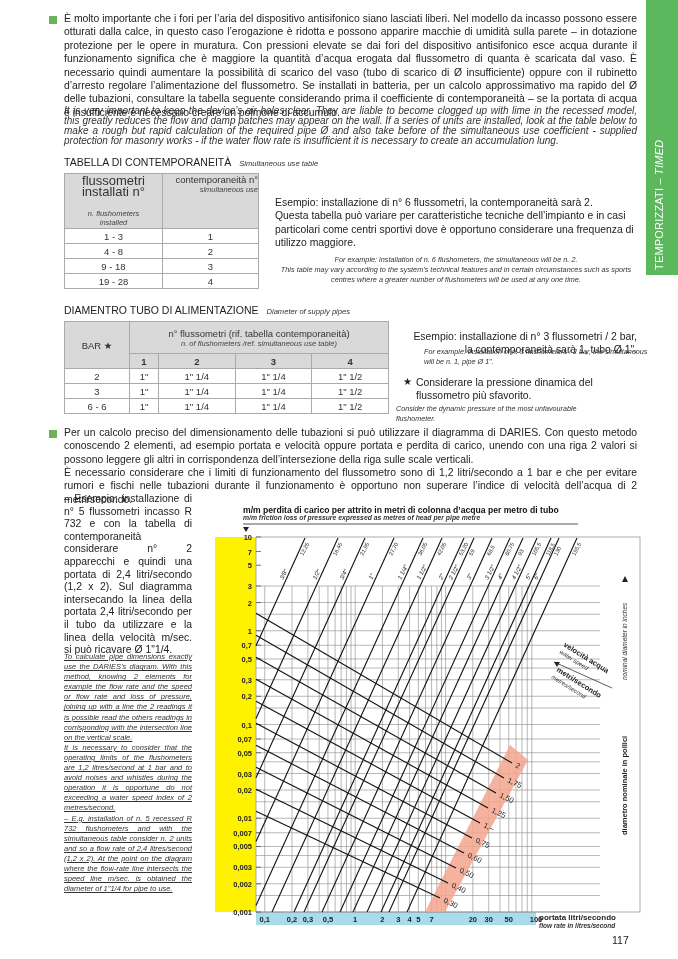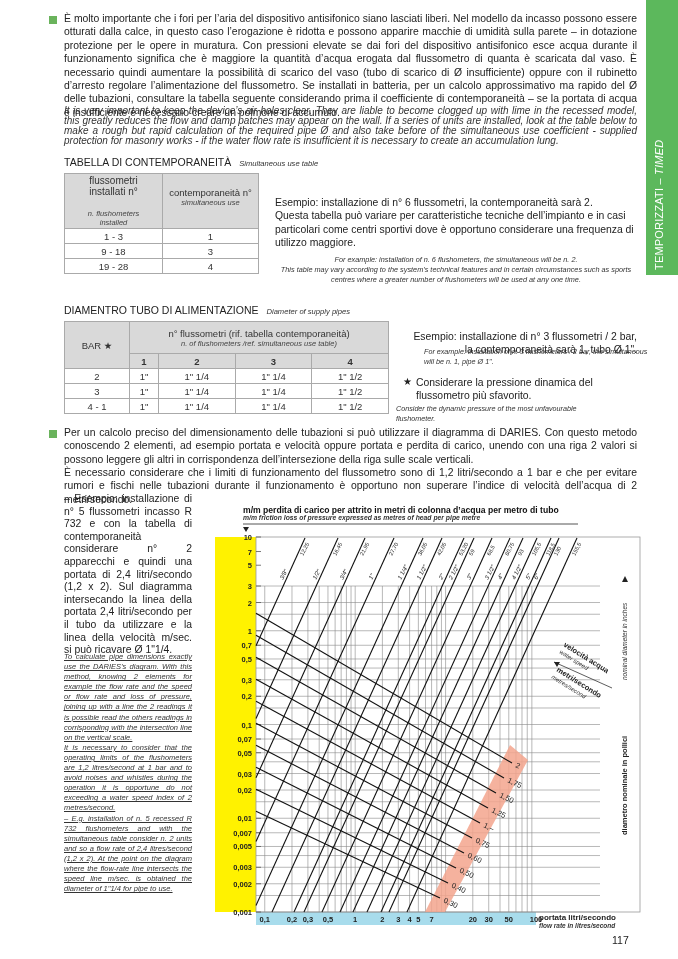"flussometri installati n°" span { font-size: 10px -> 13px }
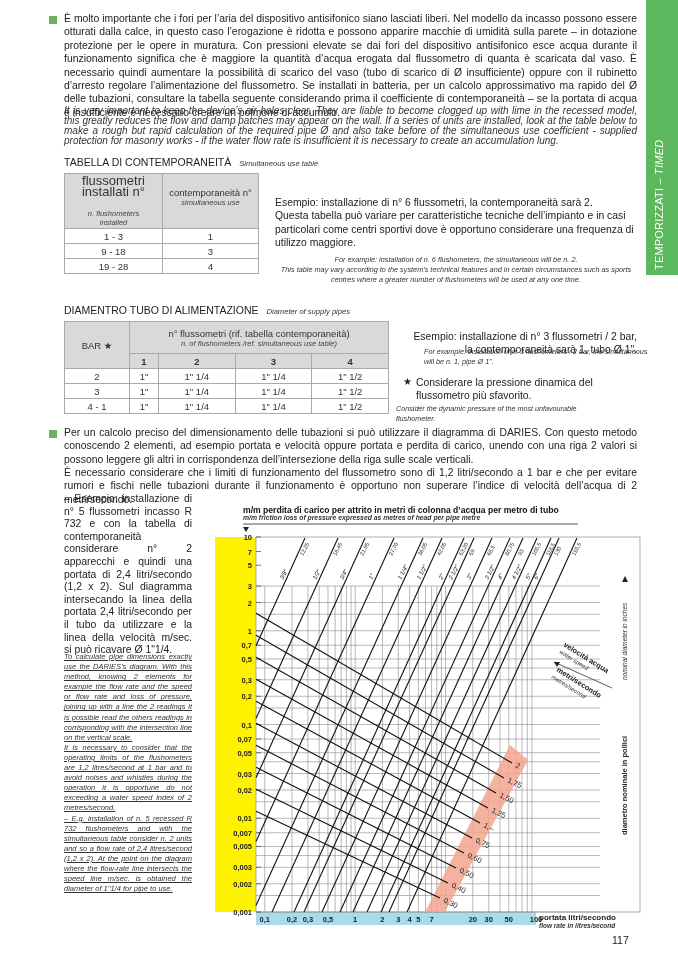"contemporaneità n°" th { padding-top: 13px -> none; text-align: none -> right }
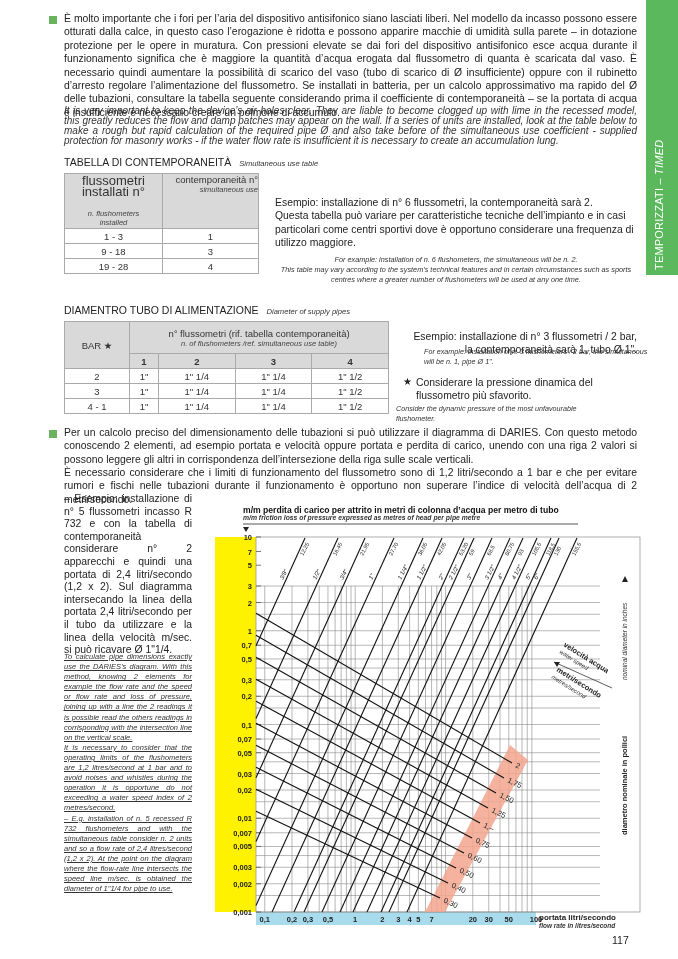"4 - 8" tr { html: none -> <tr> <td>4 - 8</td> <td>2</td> </tr> }
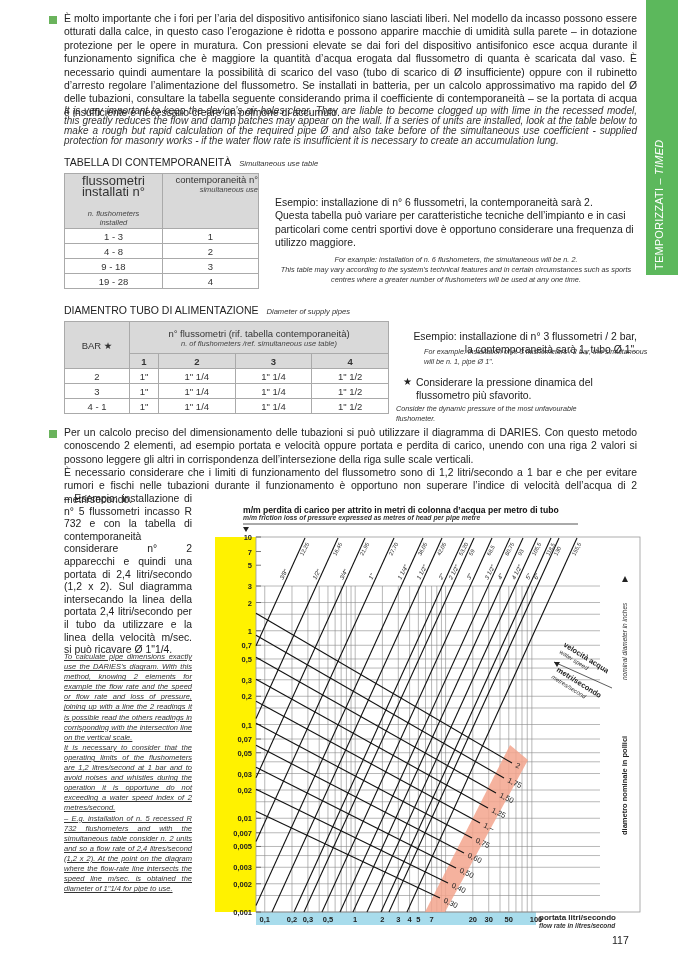"4 - 1" td { text: 4 - 1 -> 6 - 6 }
